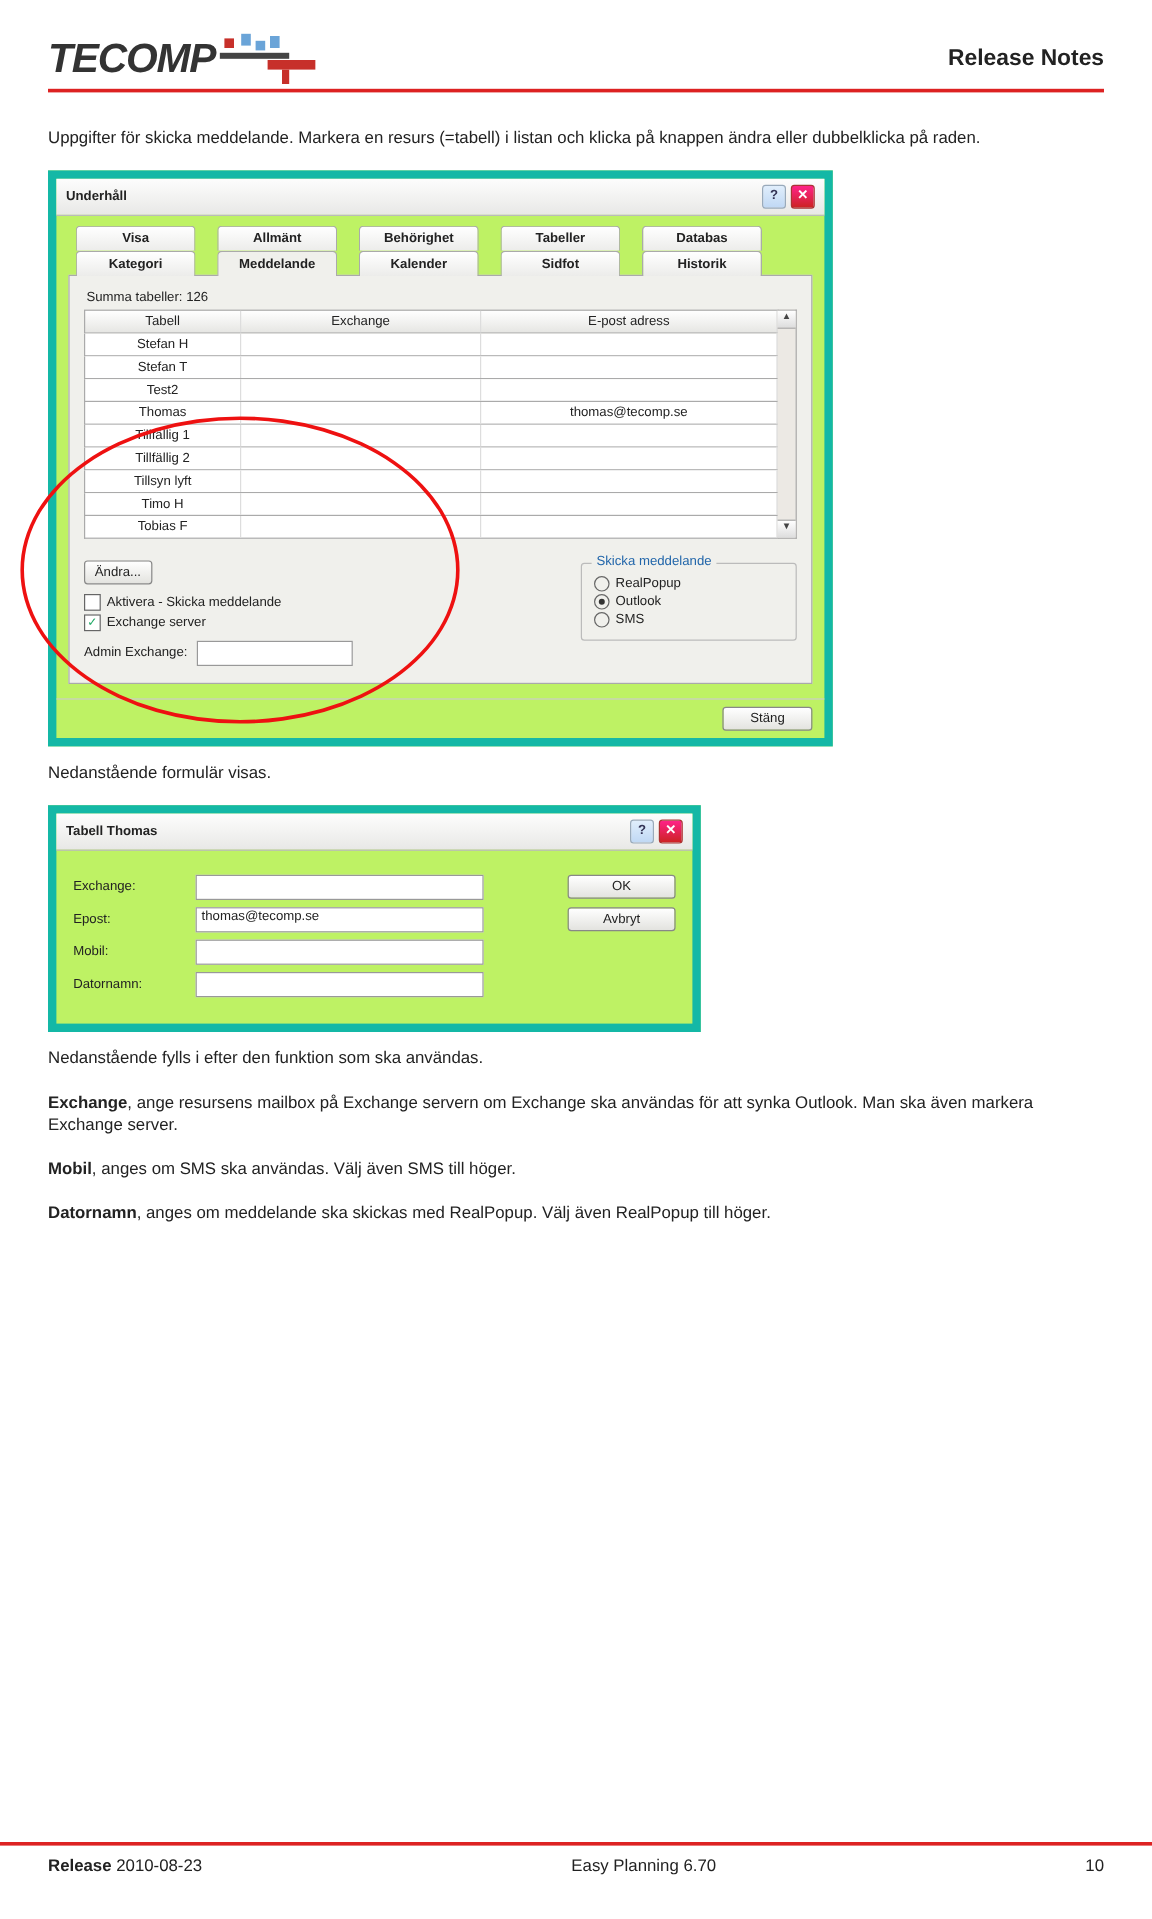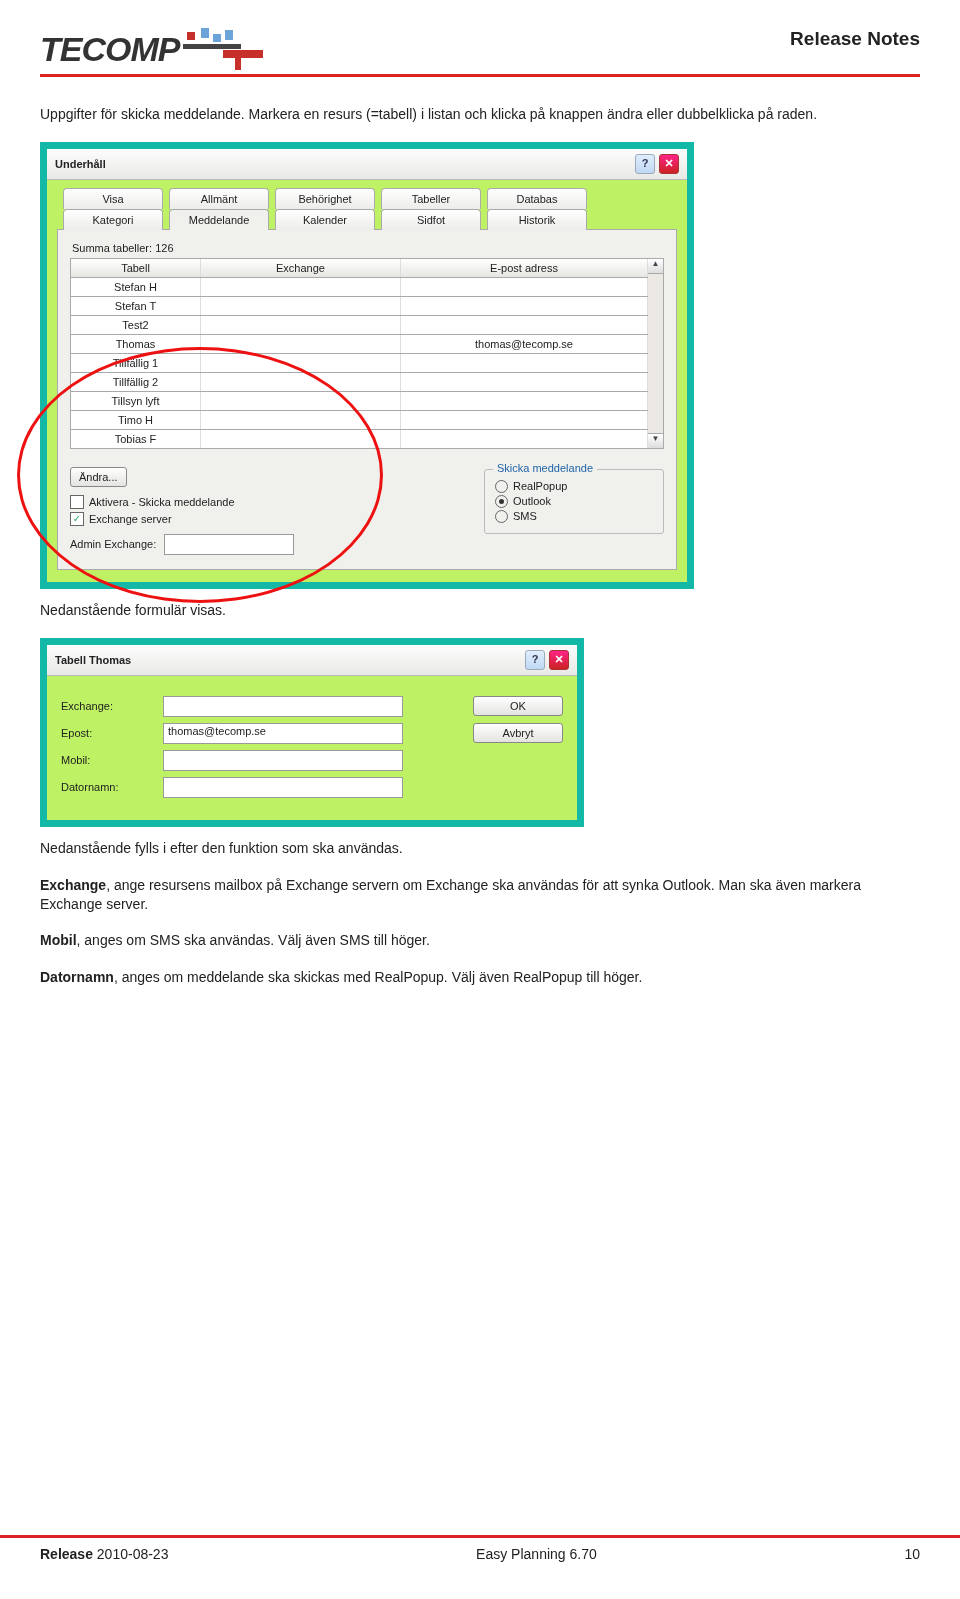"TECOMP" .header { align-items: flex-start -> center }
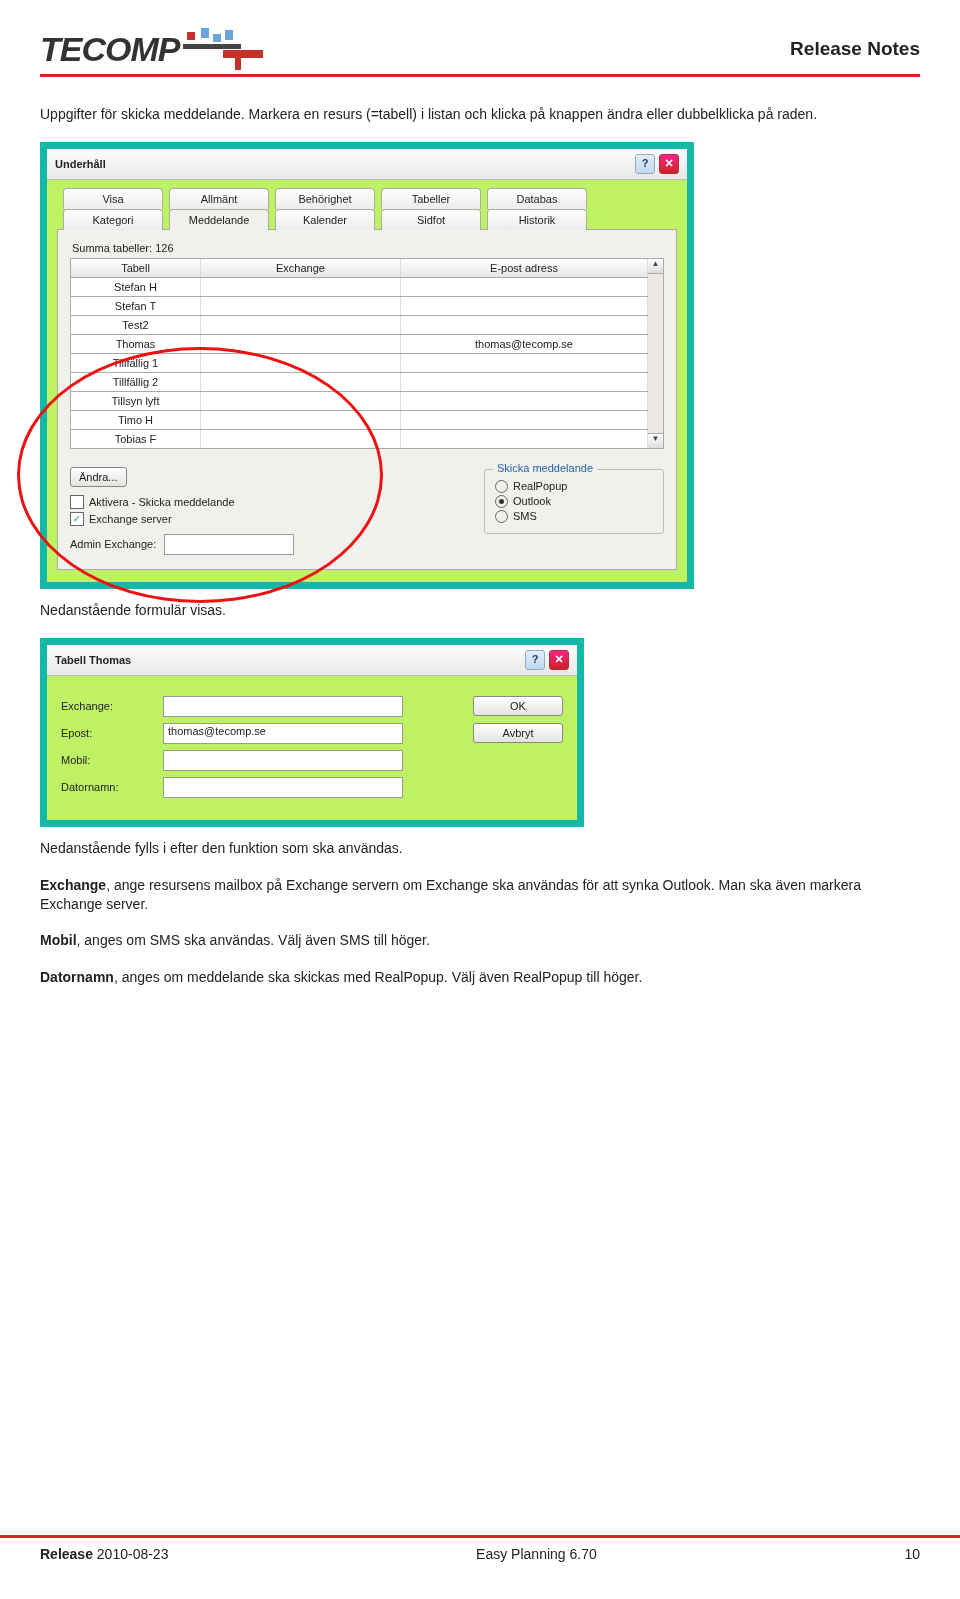"Visa" .tabrow { font-weight: none -> bold; gap: 6px -> 18px }
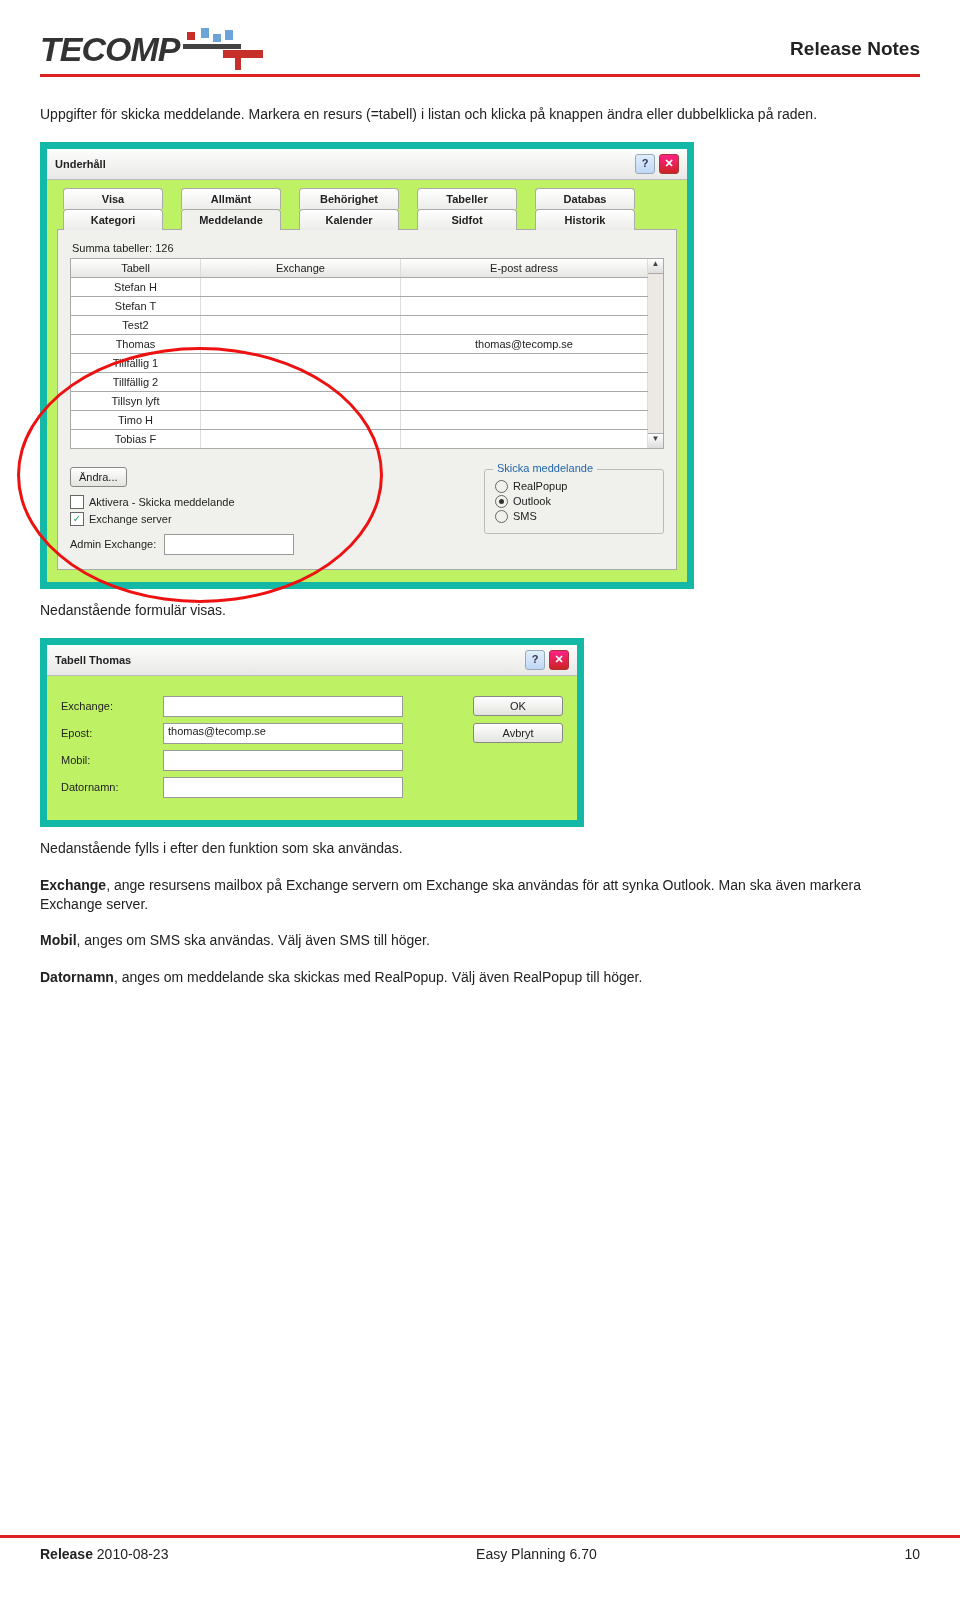"Stäng" div.dlg-foot { html: none -> <div> <span>Stäng</span> </div> }
